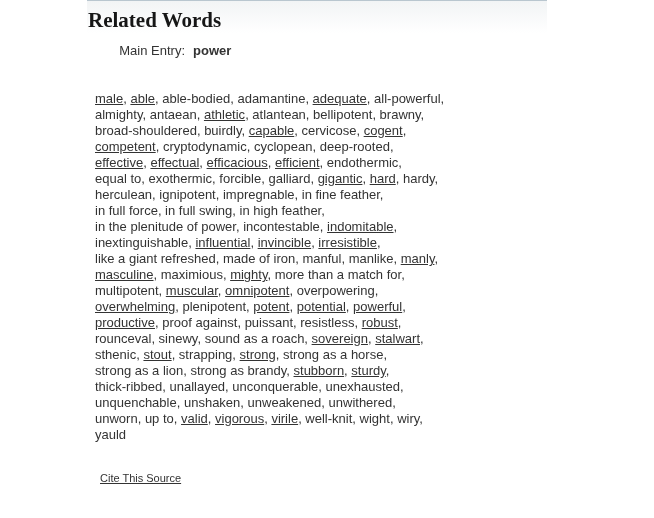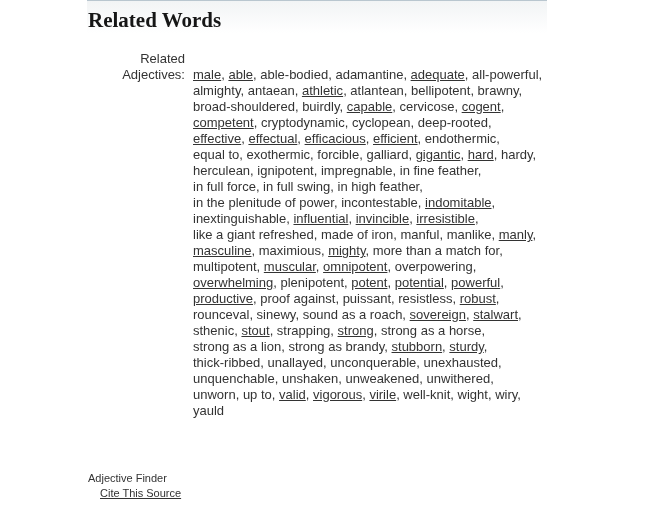"Main Entry:" div.row { html: none -> <div> <div>Main Entry:</div> <div>power</div> </div> }
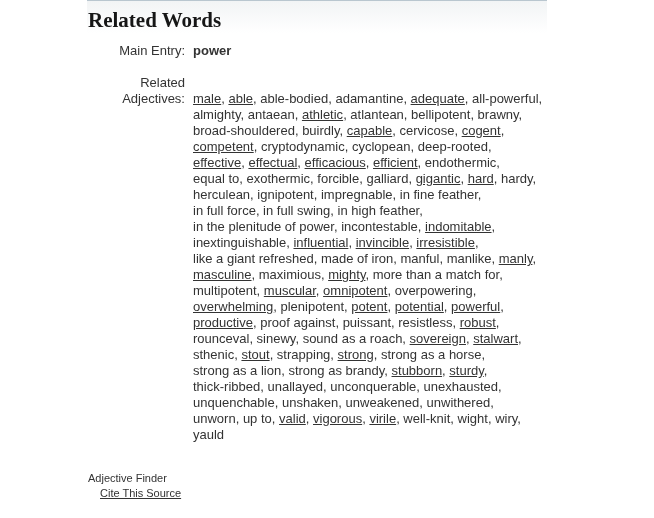"Related" div.label { html: <div> <span>Related</span><br> <span>Adjectives:</span> </div> -> none }
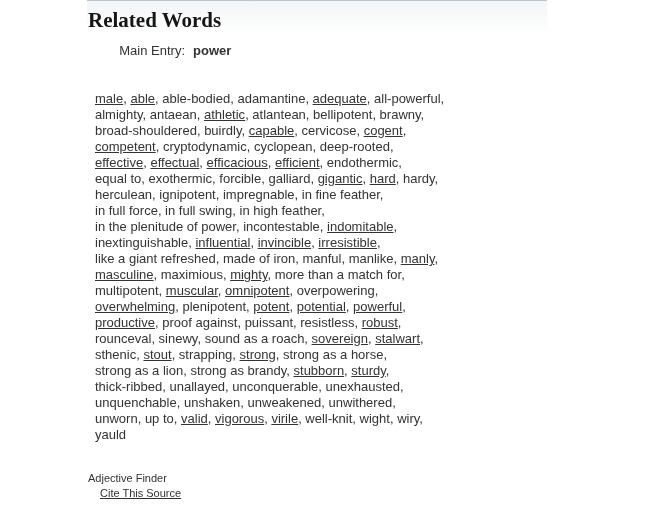"Adjective Finder" div { html: <div>Adjective Finder</div> -> none }
